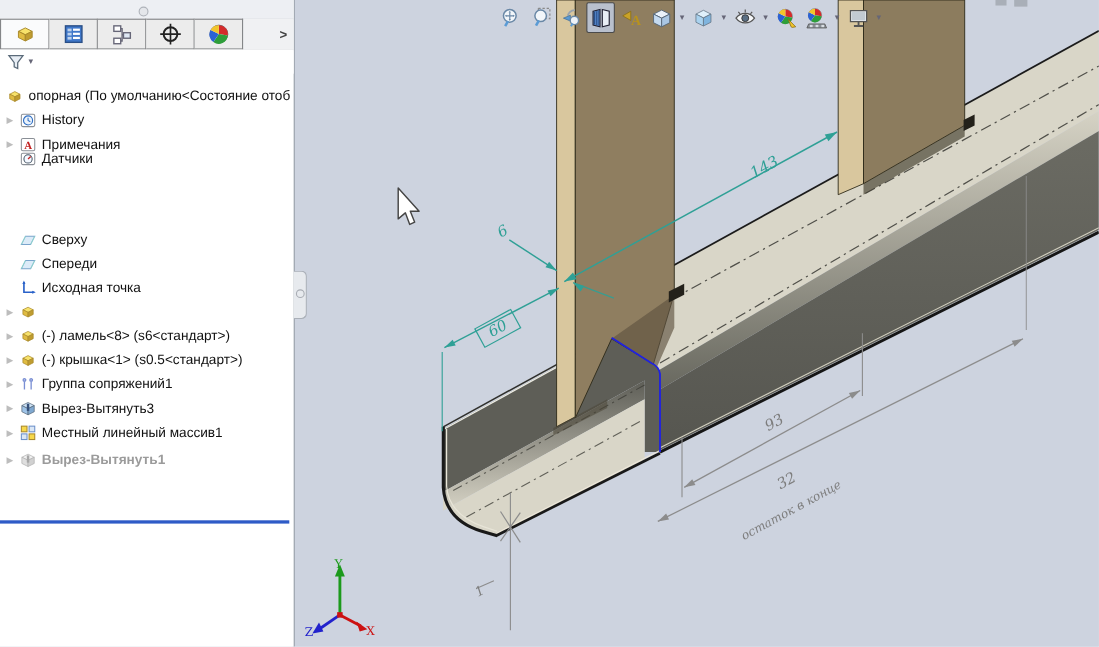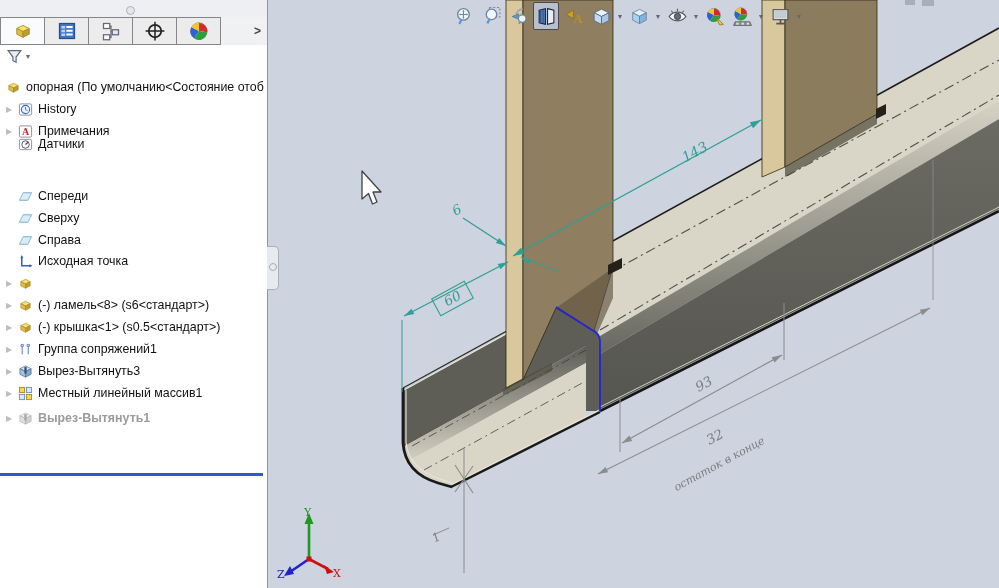"Спереди" div.trow { html: <div> <span></span> <svg> <use></use> </svg> <span>Спереди</span> </div> -> none }
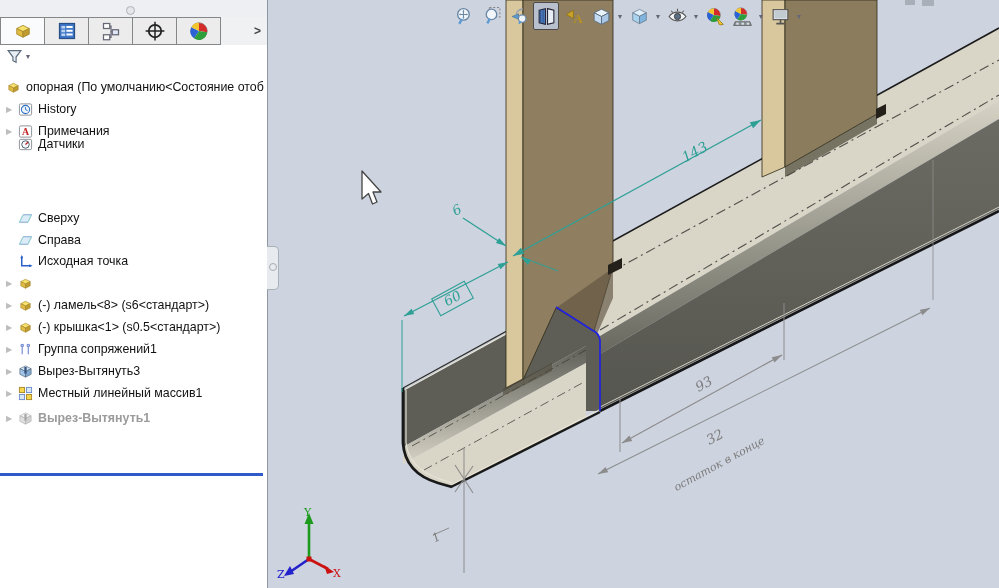"Справа" span.tlabel { text: Справа -> Спереди }
